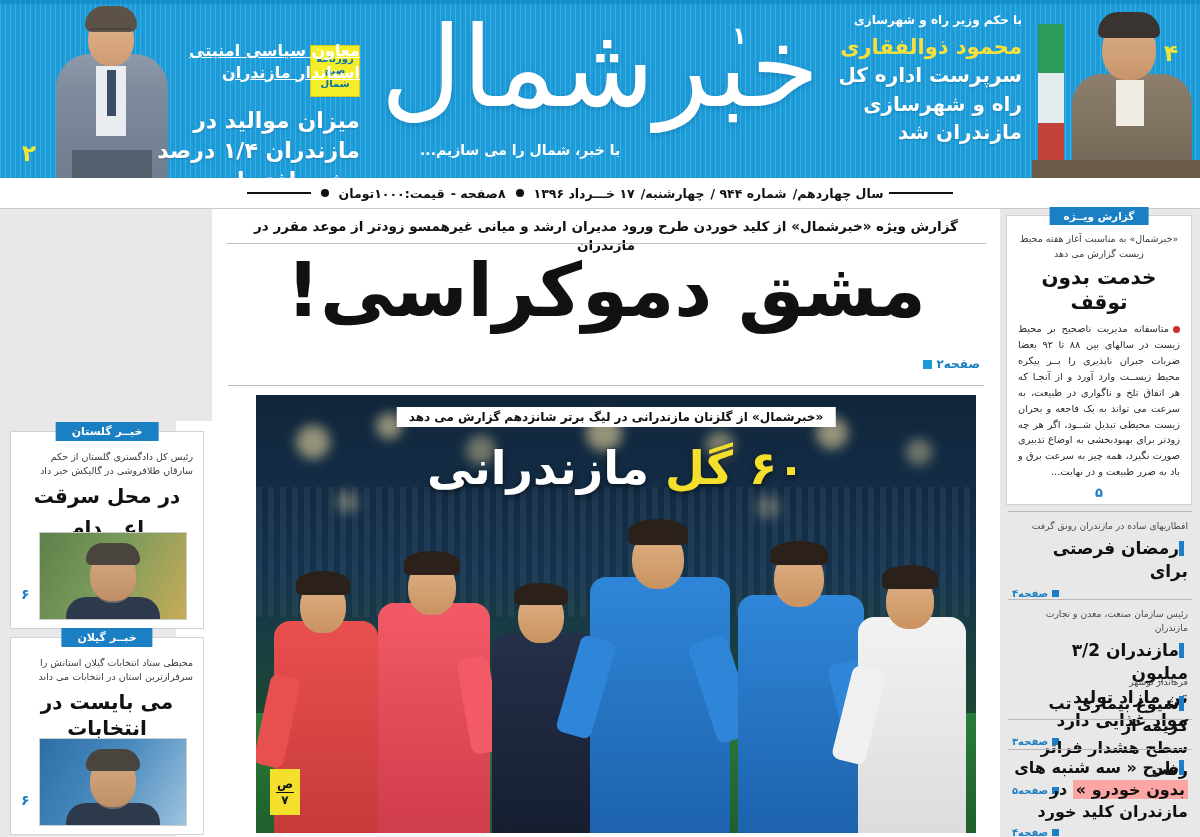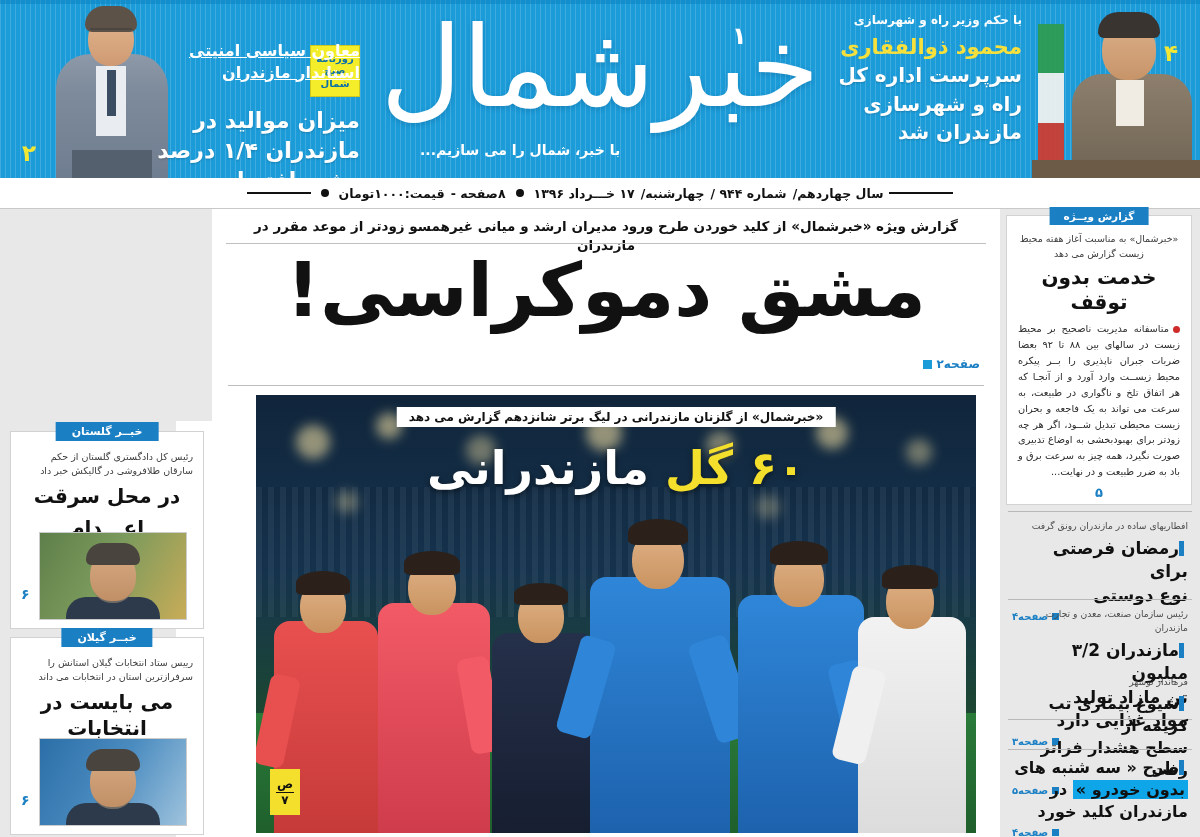"نوع دوستی" div.rh { html: <div>نوع دوستی</div> -> none }
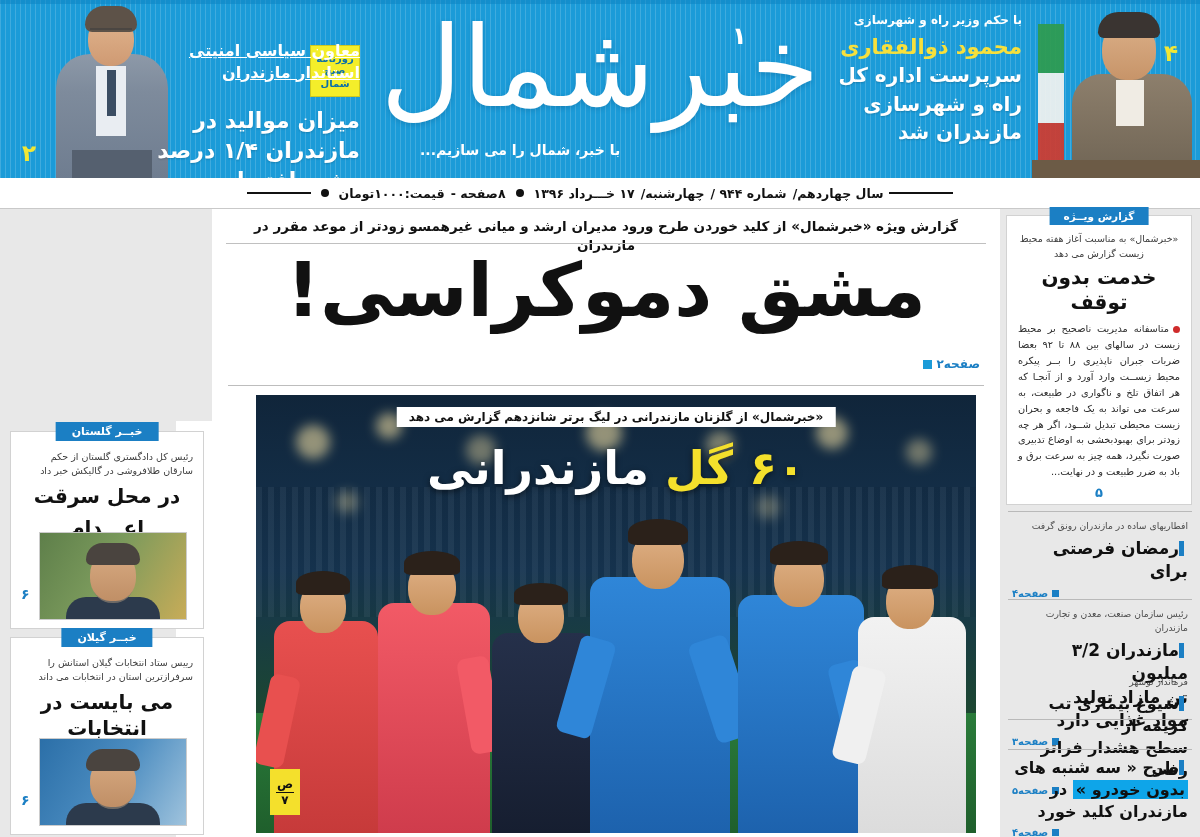"رییس ستاد انتخابات گیلان استانش" div.lcard-kicker { text: رییس -> محیطی }
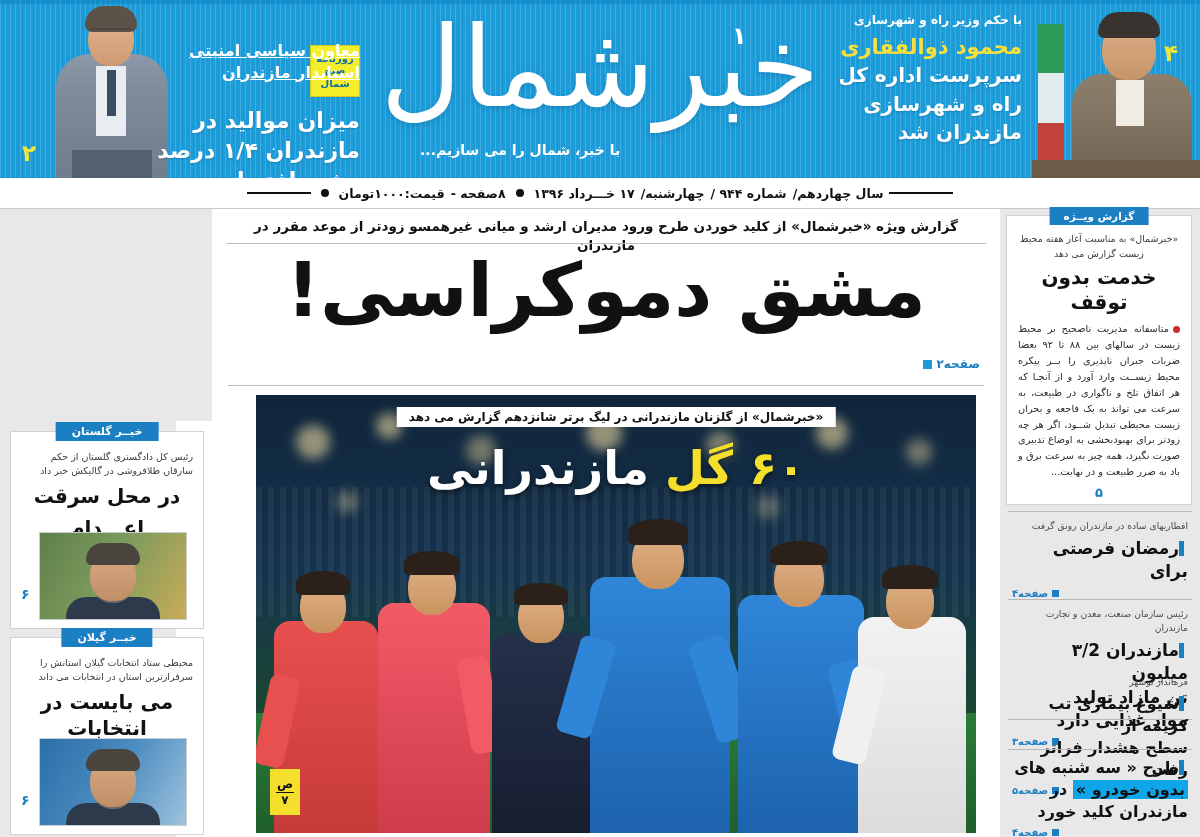"بدون خودرو »" .rhighlight { background: #0ea5e9 -> #fca5a5 }
